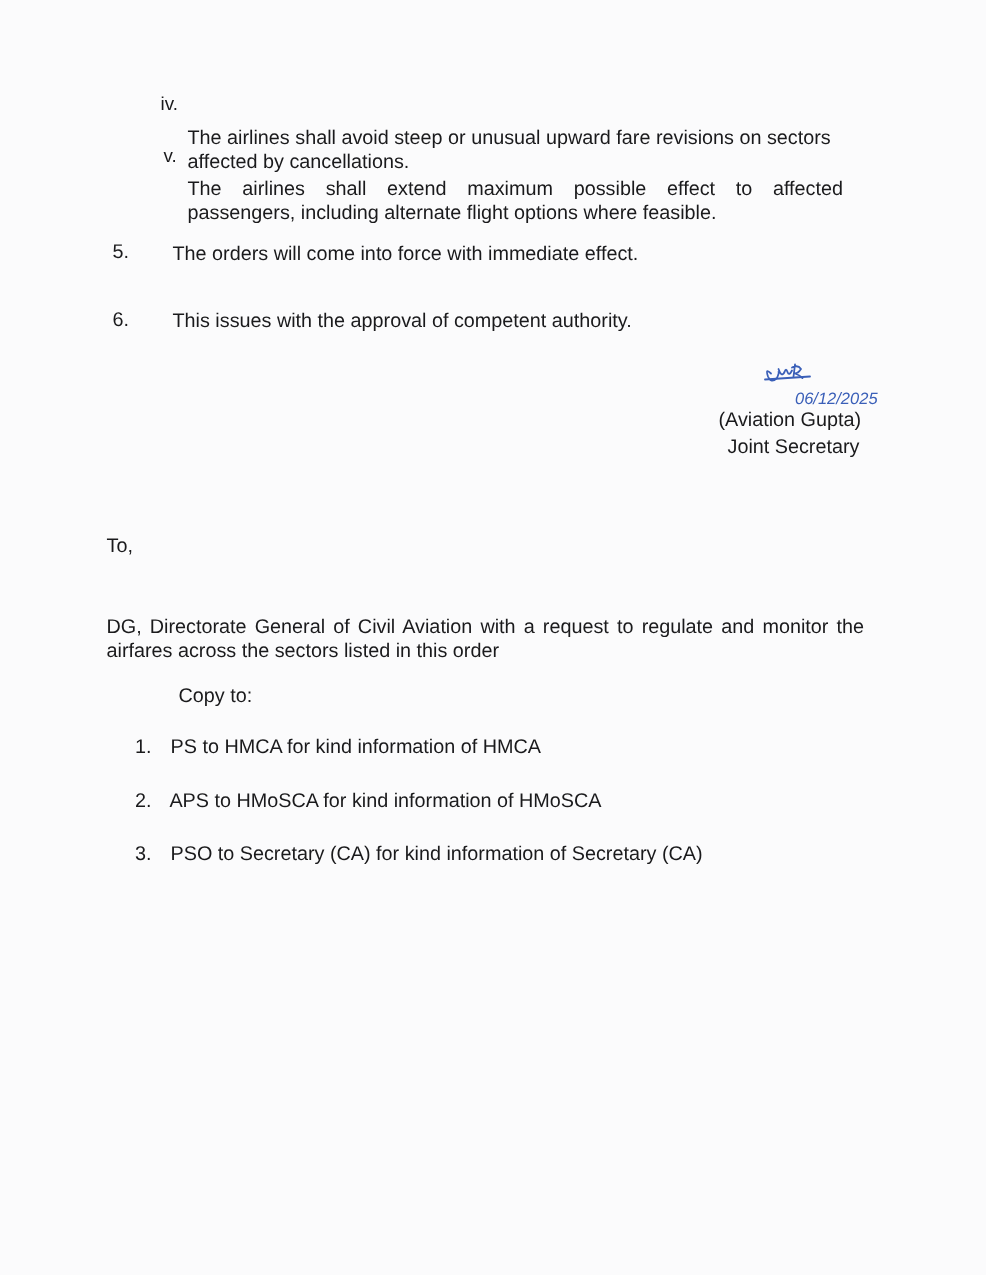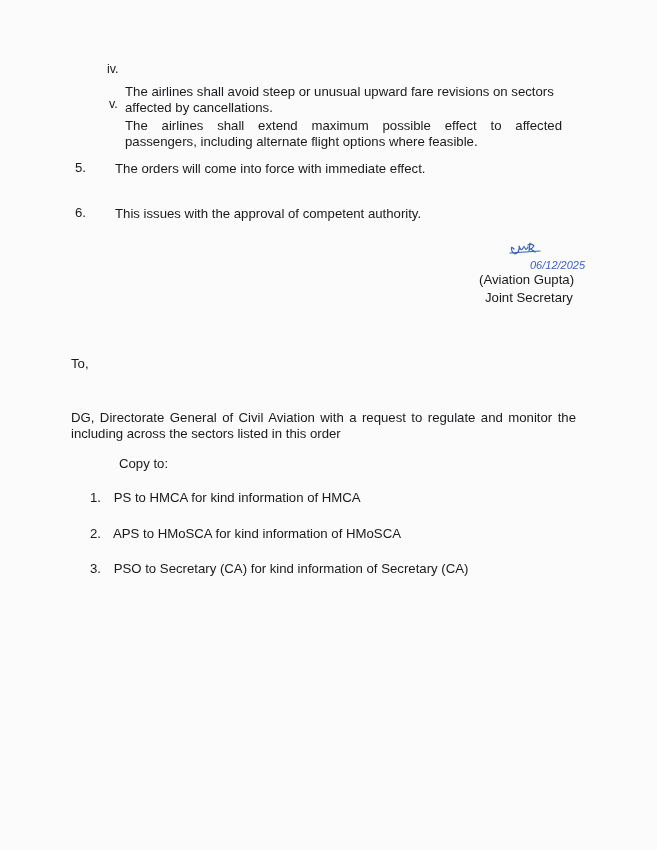"including across the sectors listed" span.addr-line2 { text: including -> airfares }
